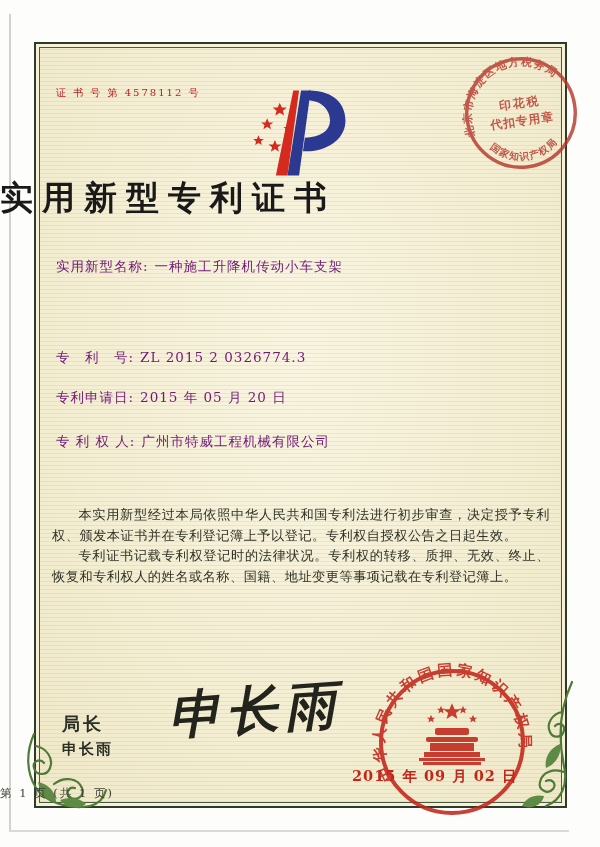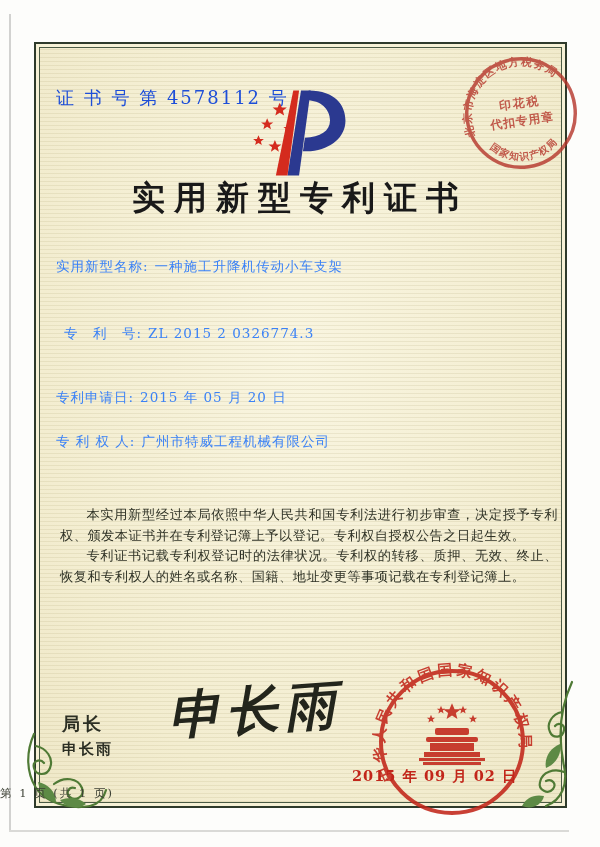"证 书 号 第 4578112" .cert-number { color: #1d4ed8 -> #b91c1c; font-size: 18px -> 10px }
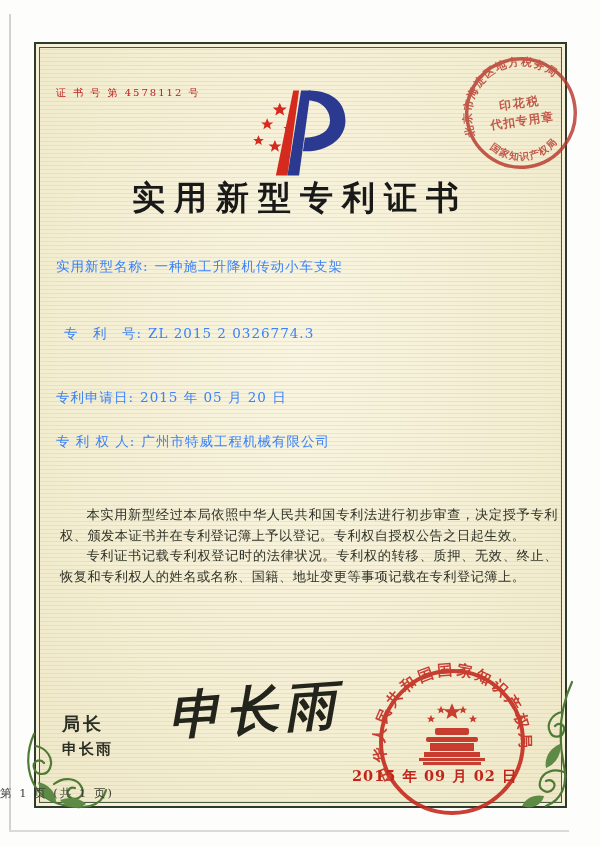"实用新型专利证书" .title { text-align: center -> left }
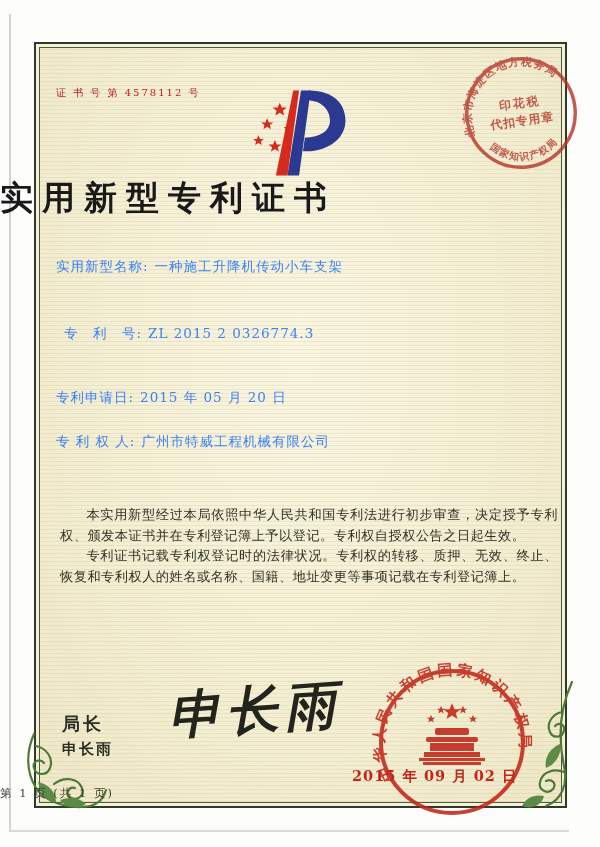"实用新型名称: 一种施工升降机传动小车支架" .field { color: #3b82f6 -> #701a75 }
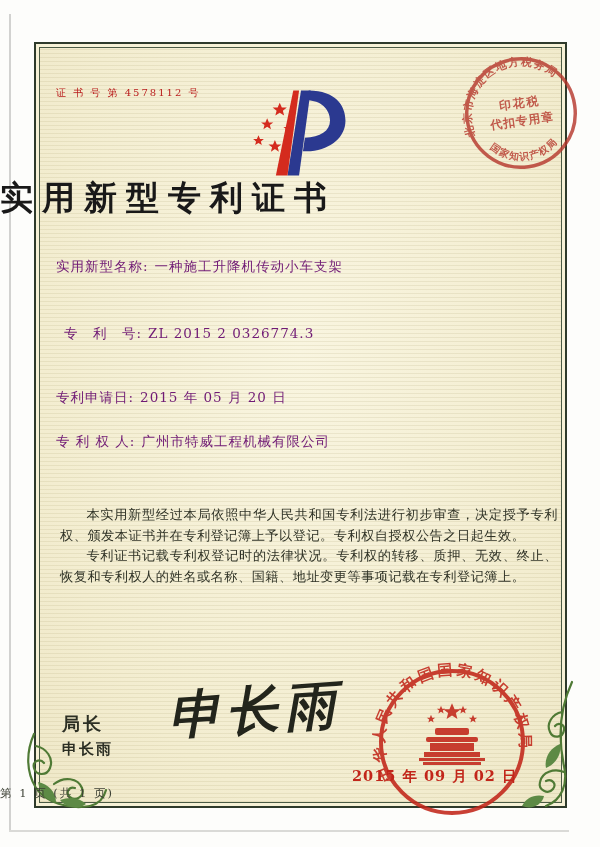"专 利 号: ZL 2015" .f2 { margin-left: 8px -> none; top: 325px -> 349px }
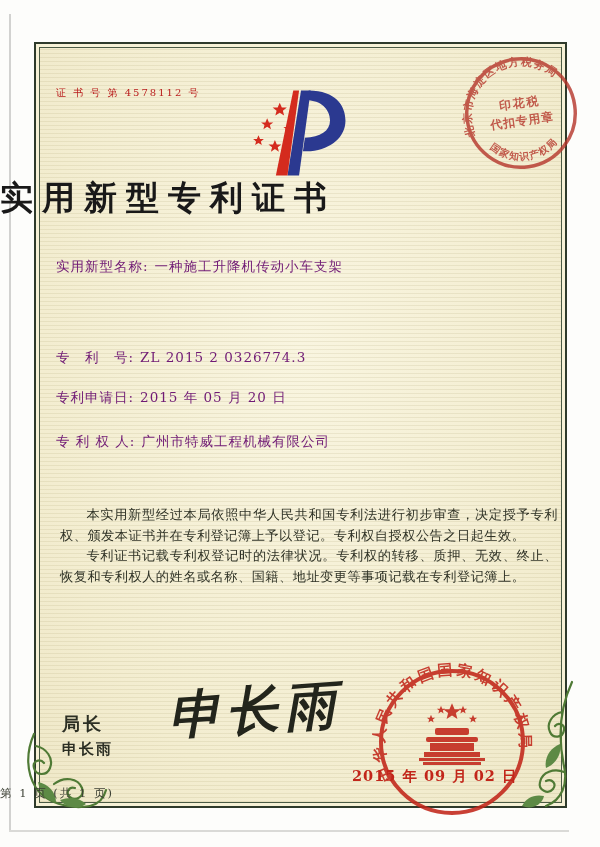"本实用新型经过本局依照中华人民共和国专利法进行初步审查，决定授予专利权、颁发本证" .body-text { left: 60px -> 52px }
